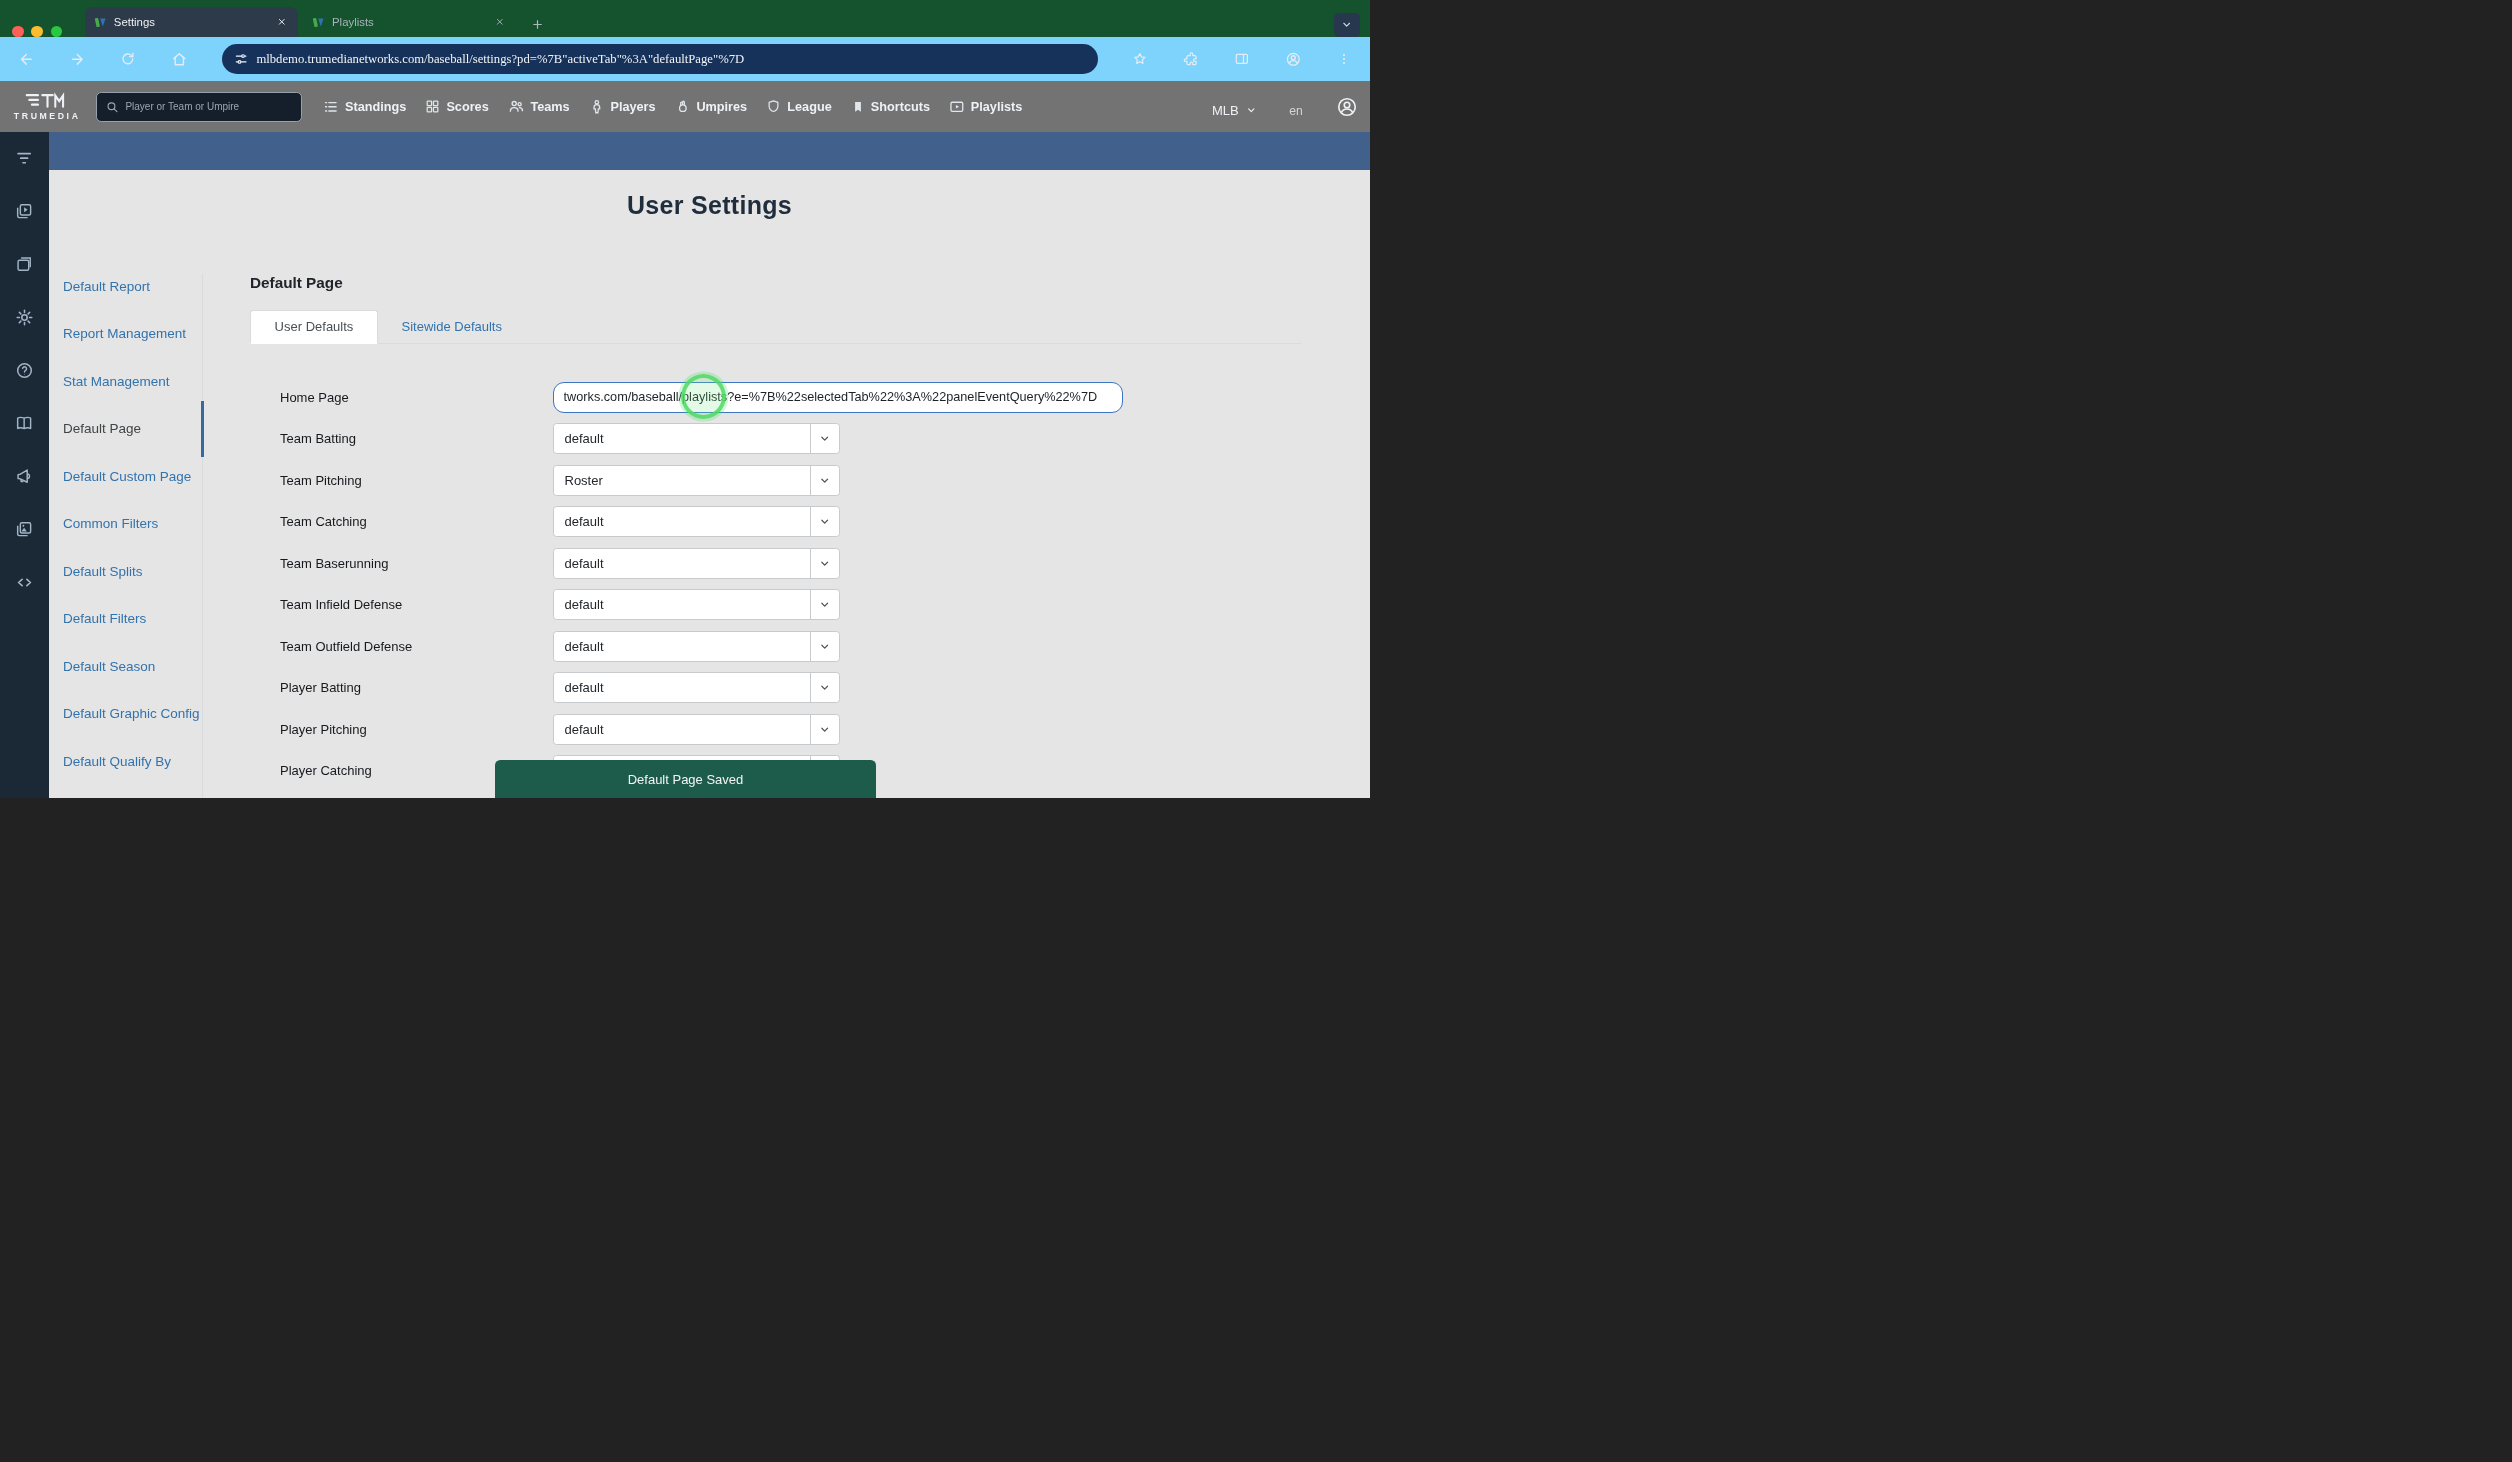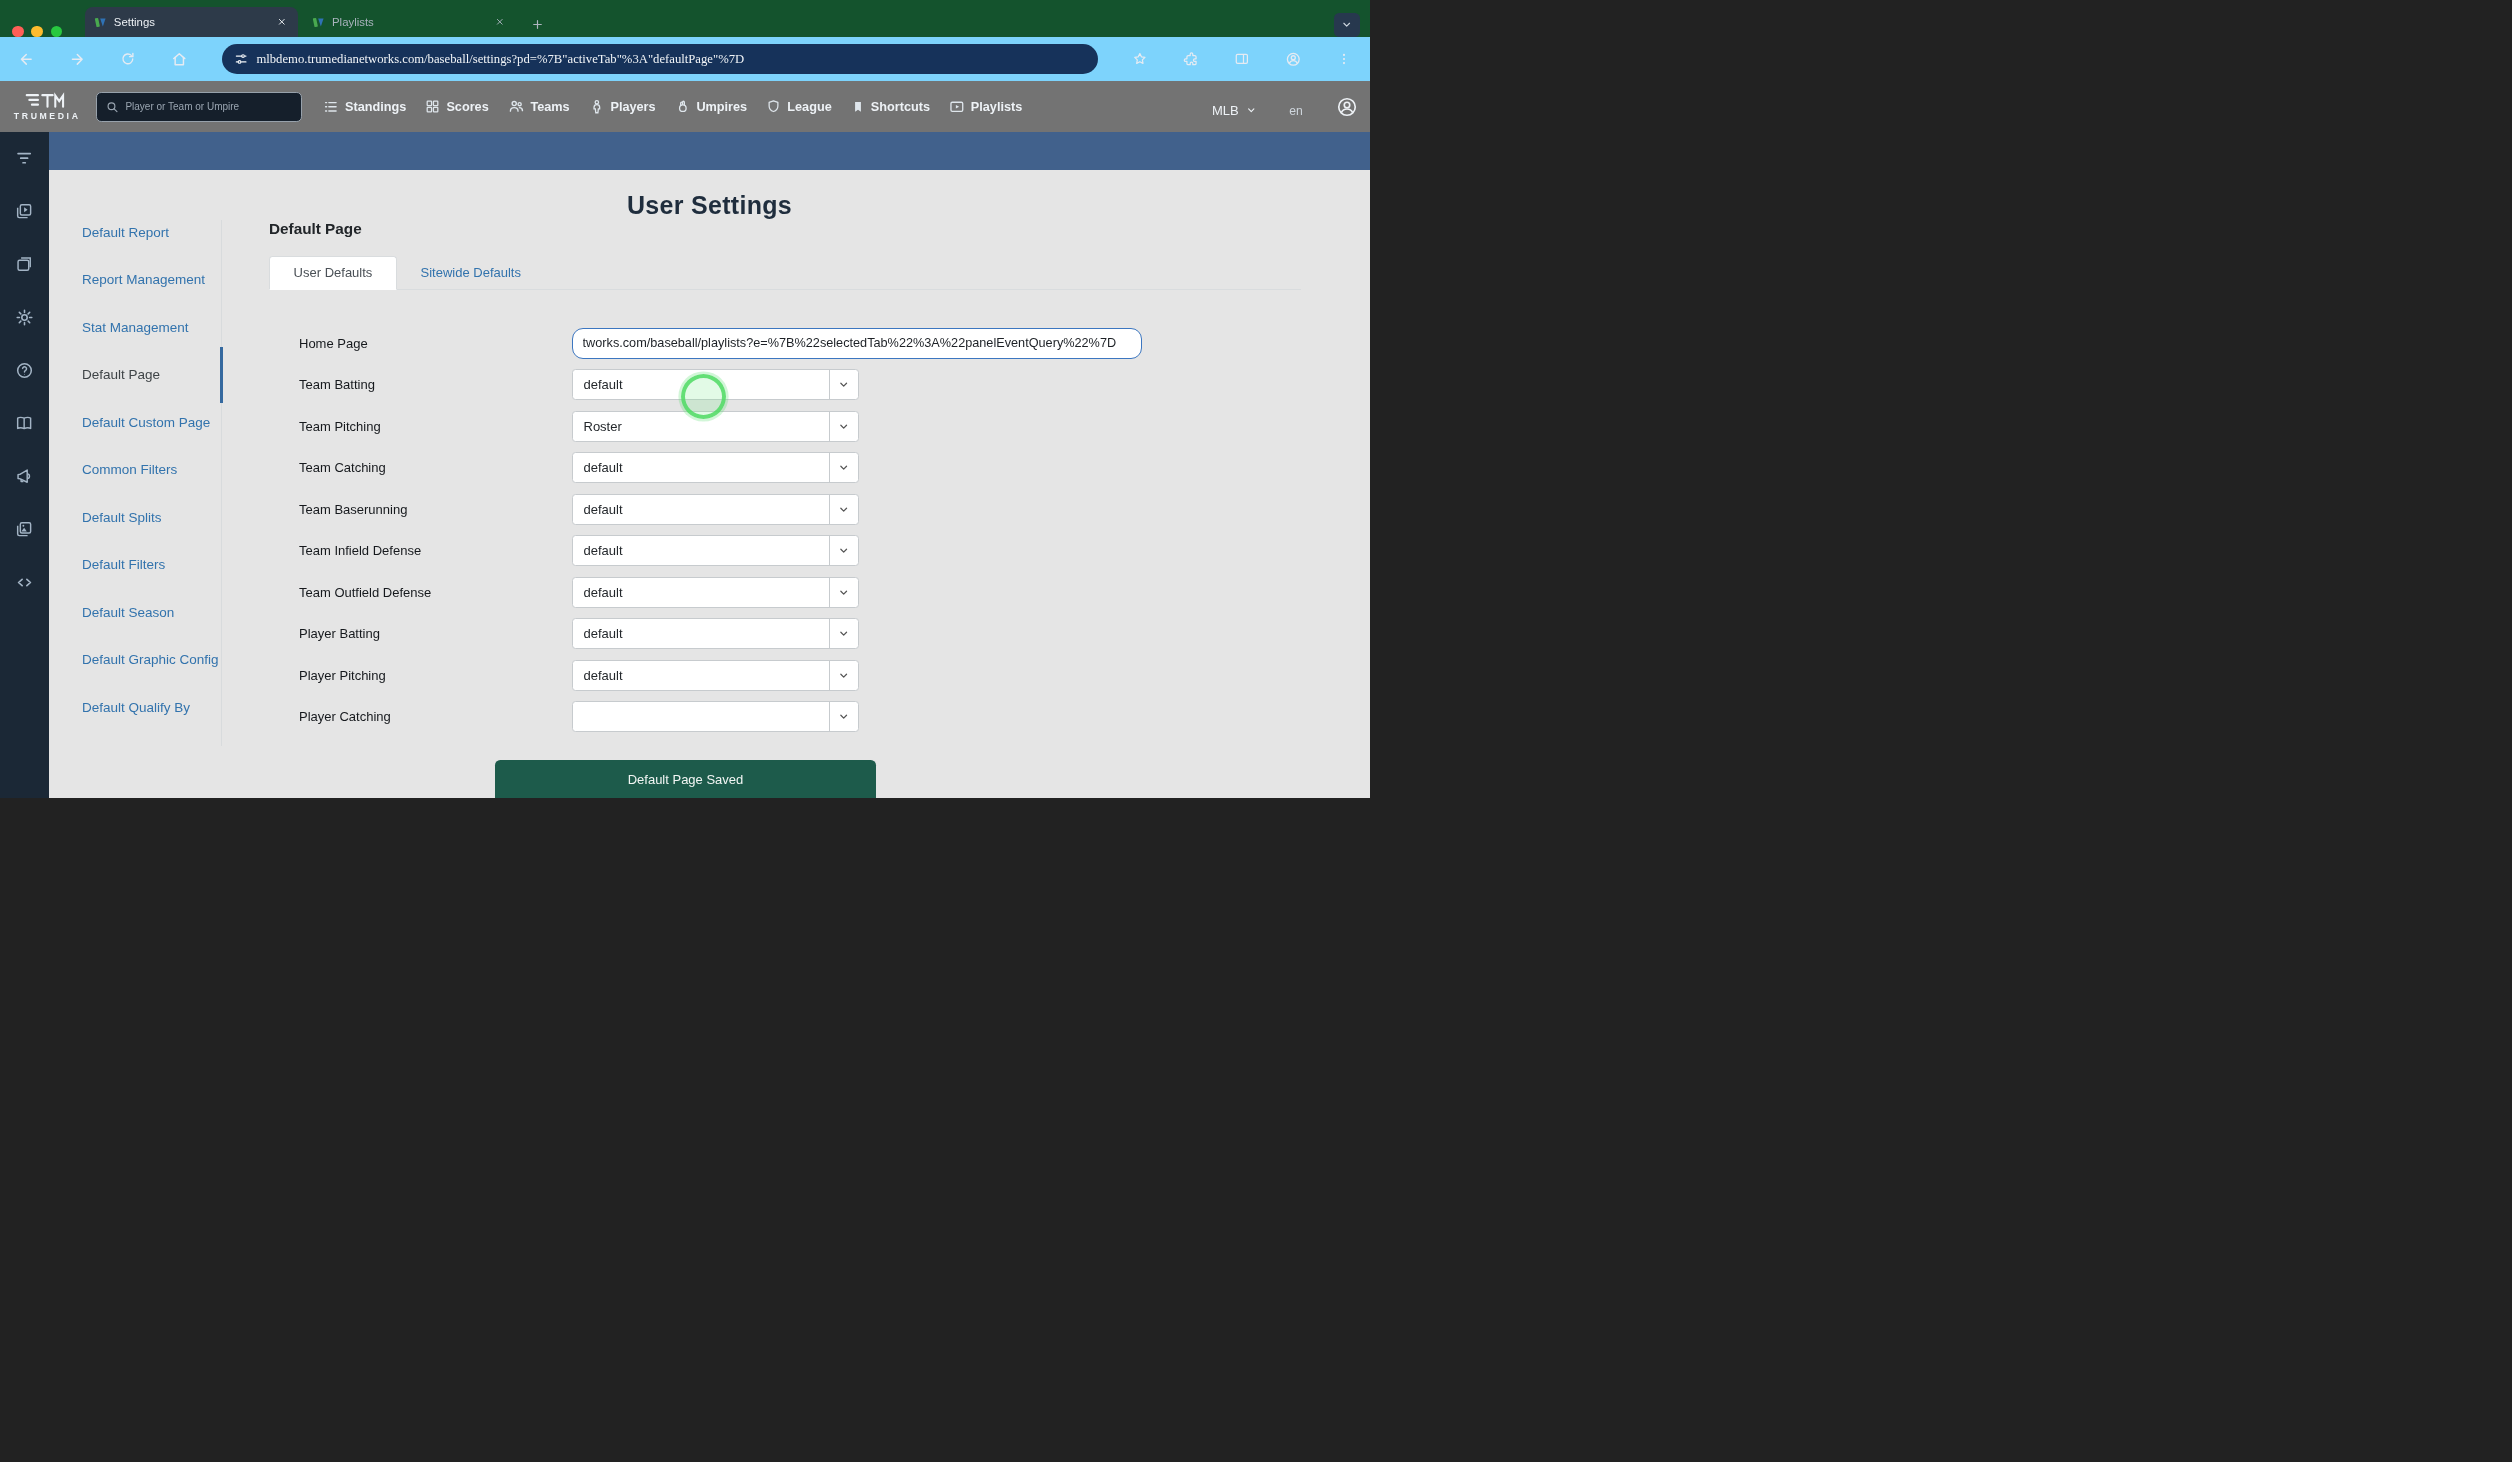"Default Report" .layout { margin-top: none -> 54px; padding-left: 33px -> 14px }
